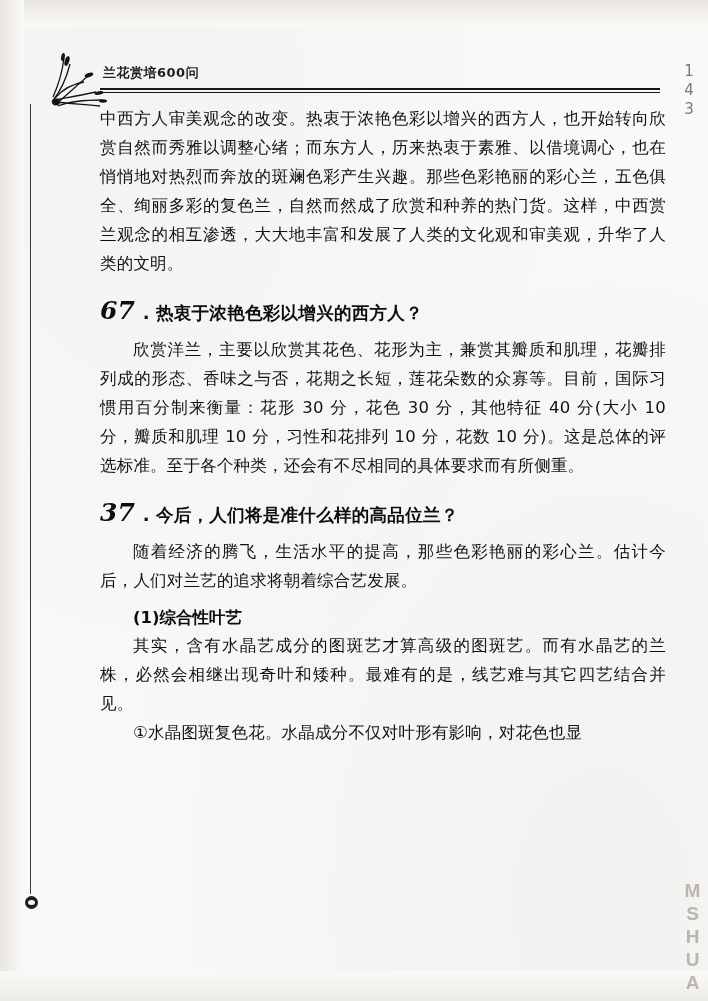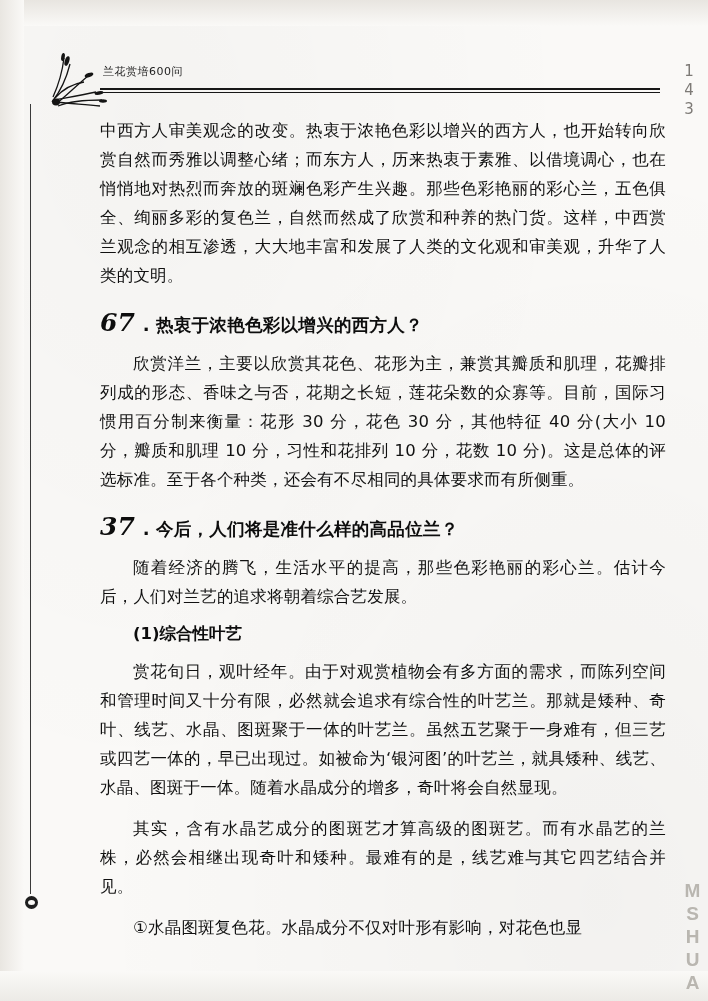"兰花赏培600问" .running-head { font-size: 11px -> 13px; font-weight: normal -> bold }
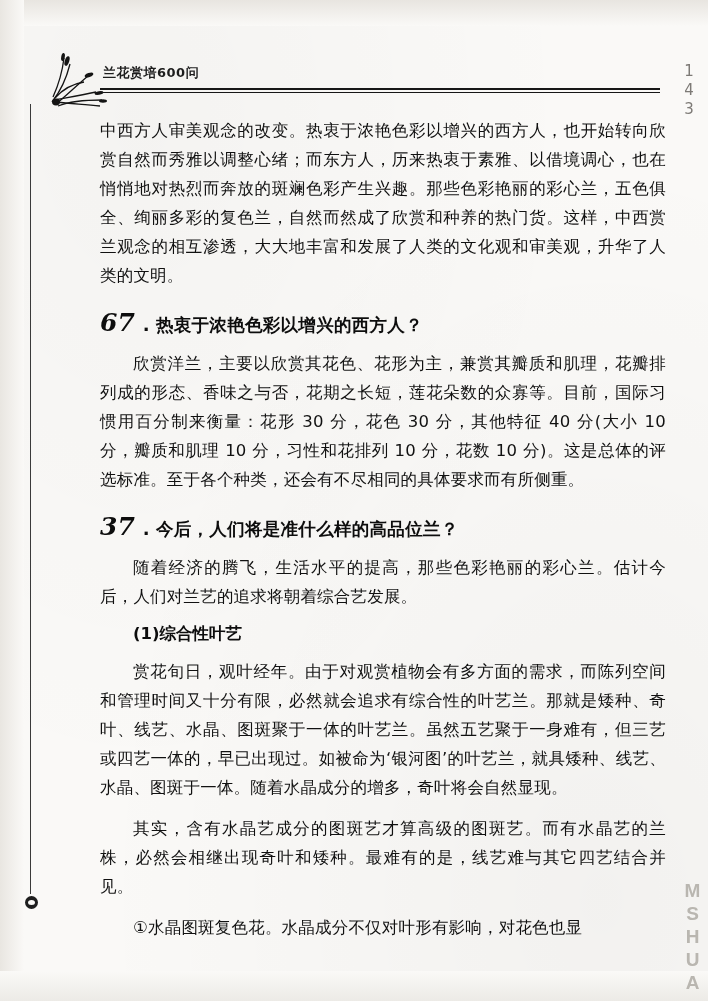"中西方人审美观念的改变。热衷于浓艳色彩以增兴的西方人，也开始转向欣赏自然而秀雅以" p.body { margin: 12px 0 0 0 -> 0 0 0 0 }
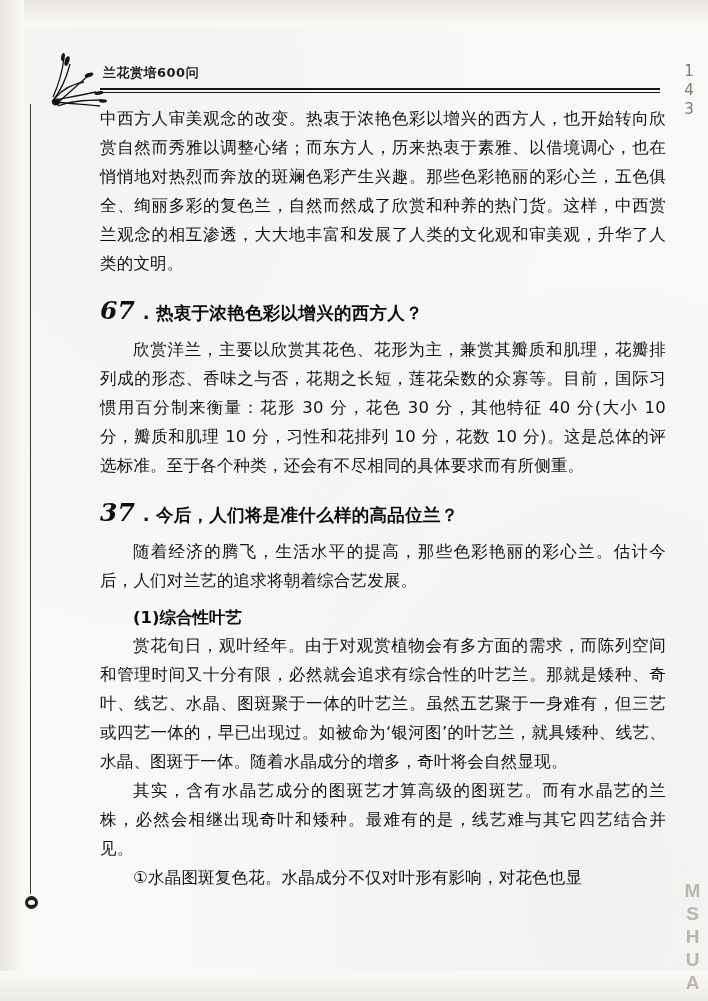"赏花旬日，观叶经年。由于对观赏植物会有多方面的需求，而陈列空间和管理时间又十分有" p.body { html: <p>赏花旬日，观叶经年。由于对观赏植物会有多方面的需求，而陈列空间和管理时间又十分有限，必然就会追求有综合性的叶艺兰。那就是矮种、奇叶、线艺、水晶、图斑聚于一体的叶艺兰。虽然五艺聚于一身难有，但三艺或四艺一体的，早已出现过。如被命为‘银河图’的叶艺兰，就具矮种、线艺、水晶、图斑于一体。随着水晶成分的增多，奇叶将会自然显现。</p> -> none }
